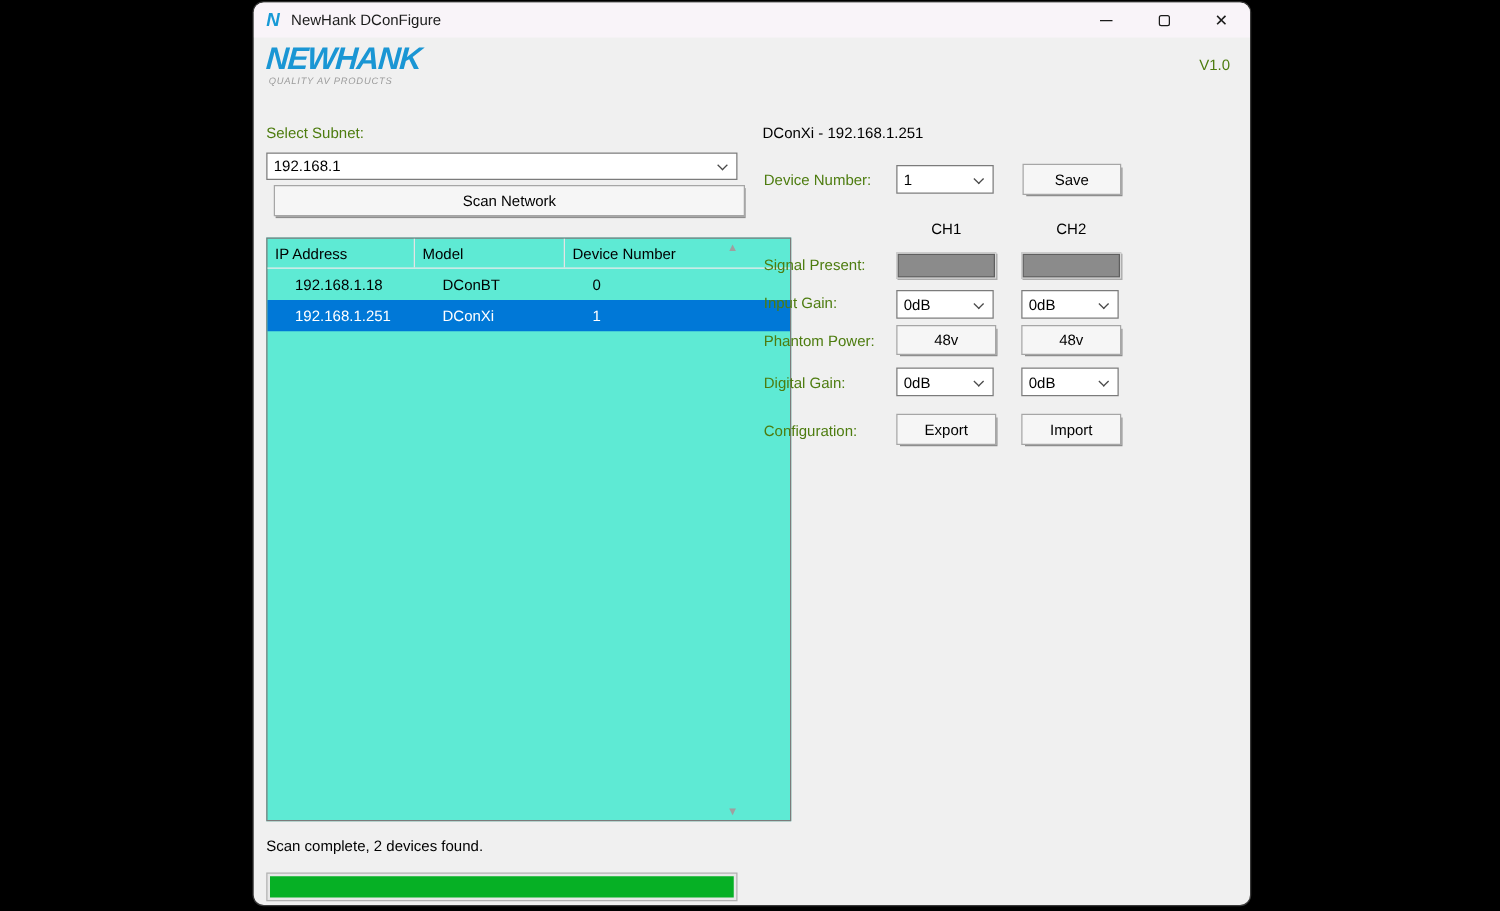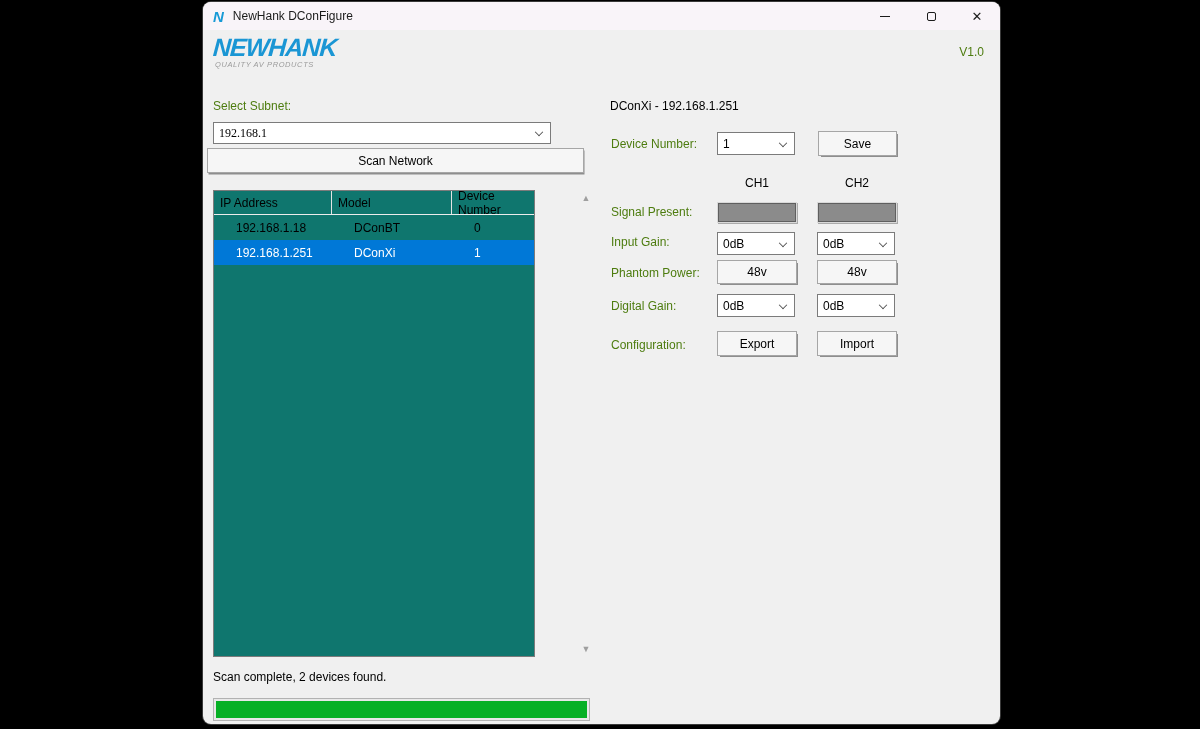"192.168.1" .subnet-combo { font-family: Liberation Serif, serif -> none; width: 338px -> 377px }
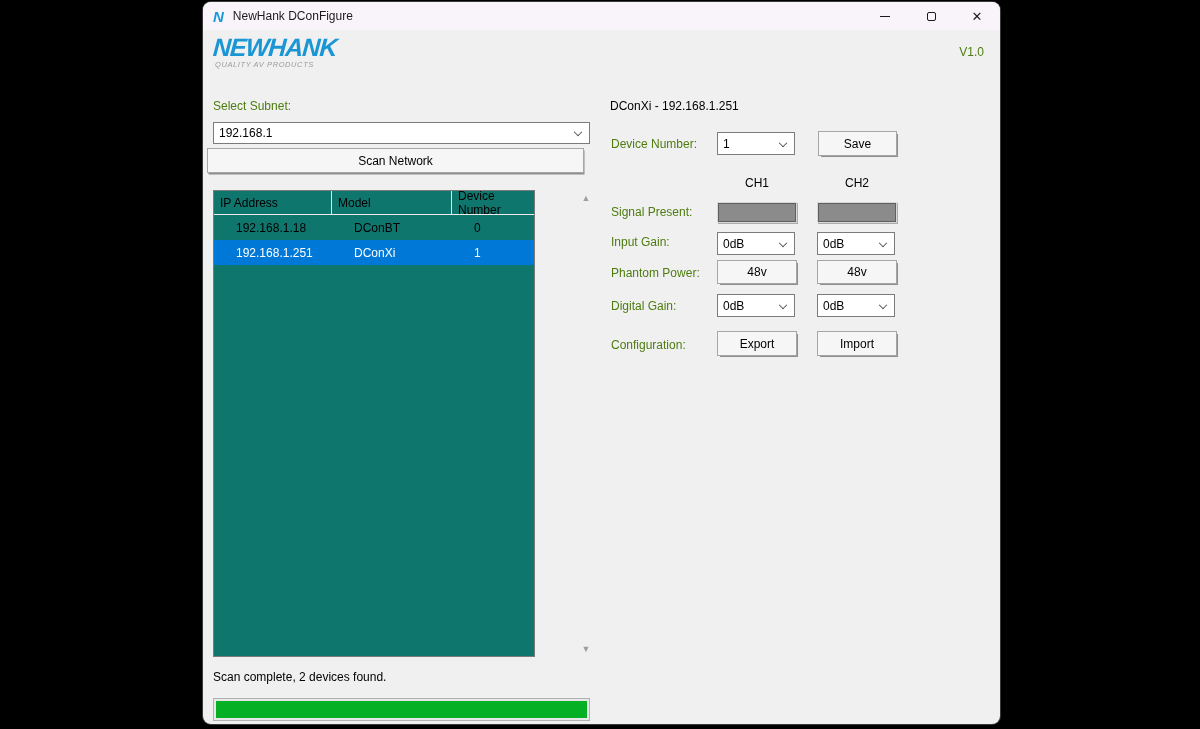"Scan Network" .scan-btn { left: 4px -> 16px }
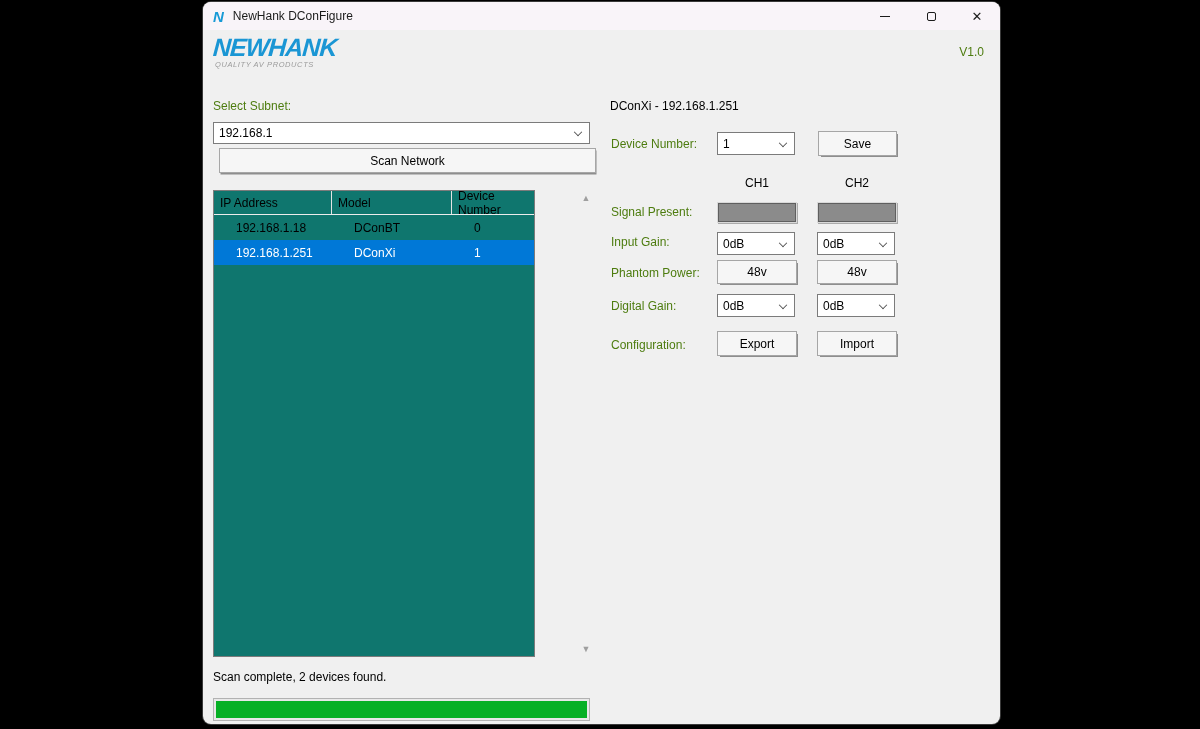"IP Address" .devices-table { background: #0f766e -> #5eead4; width: 322px -> 420px }
